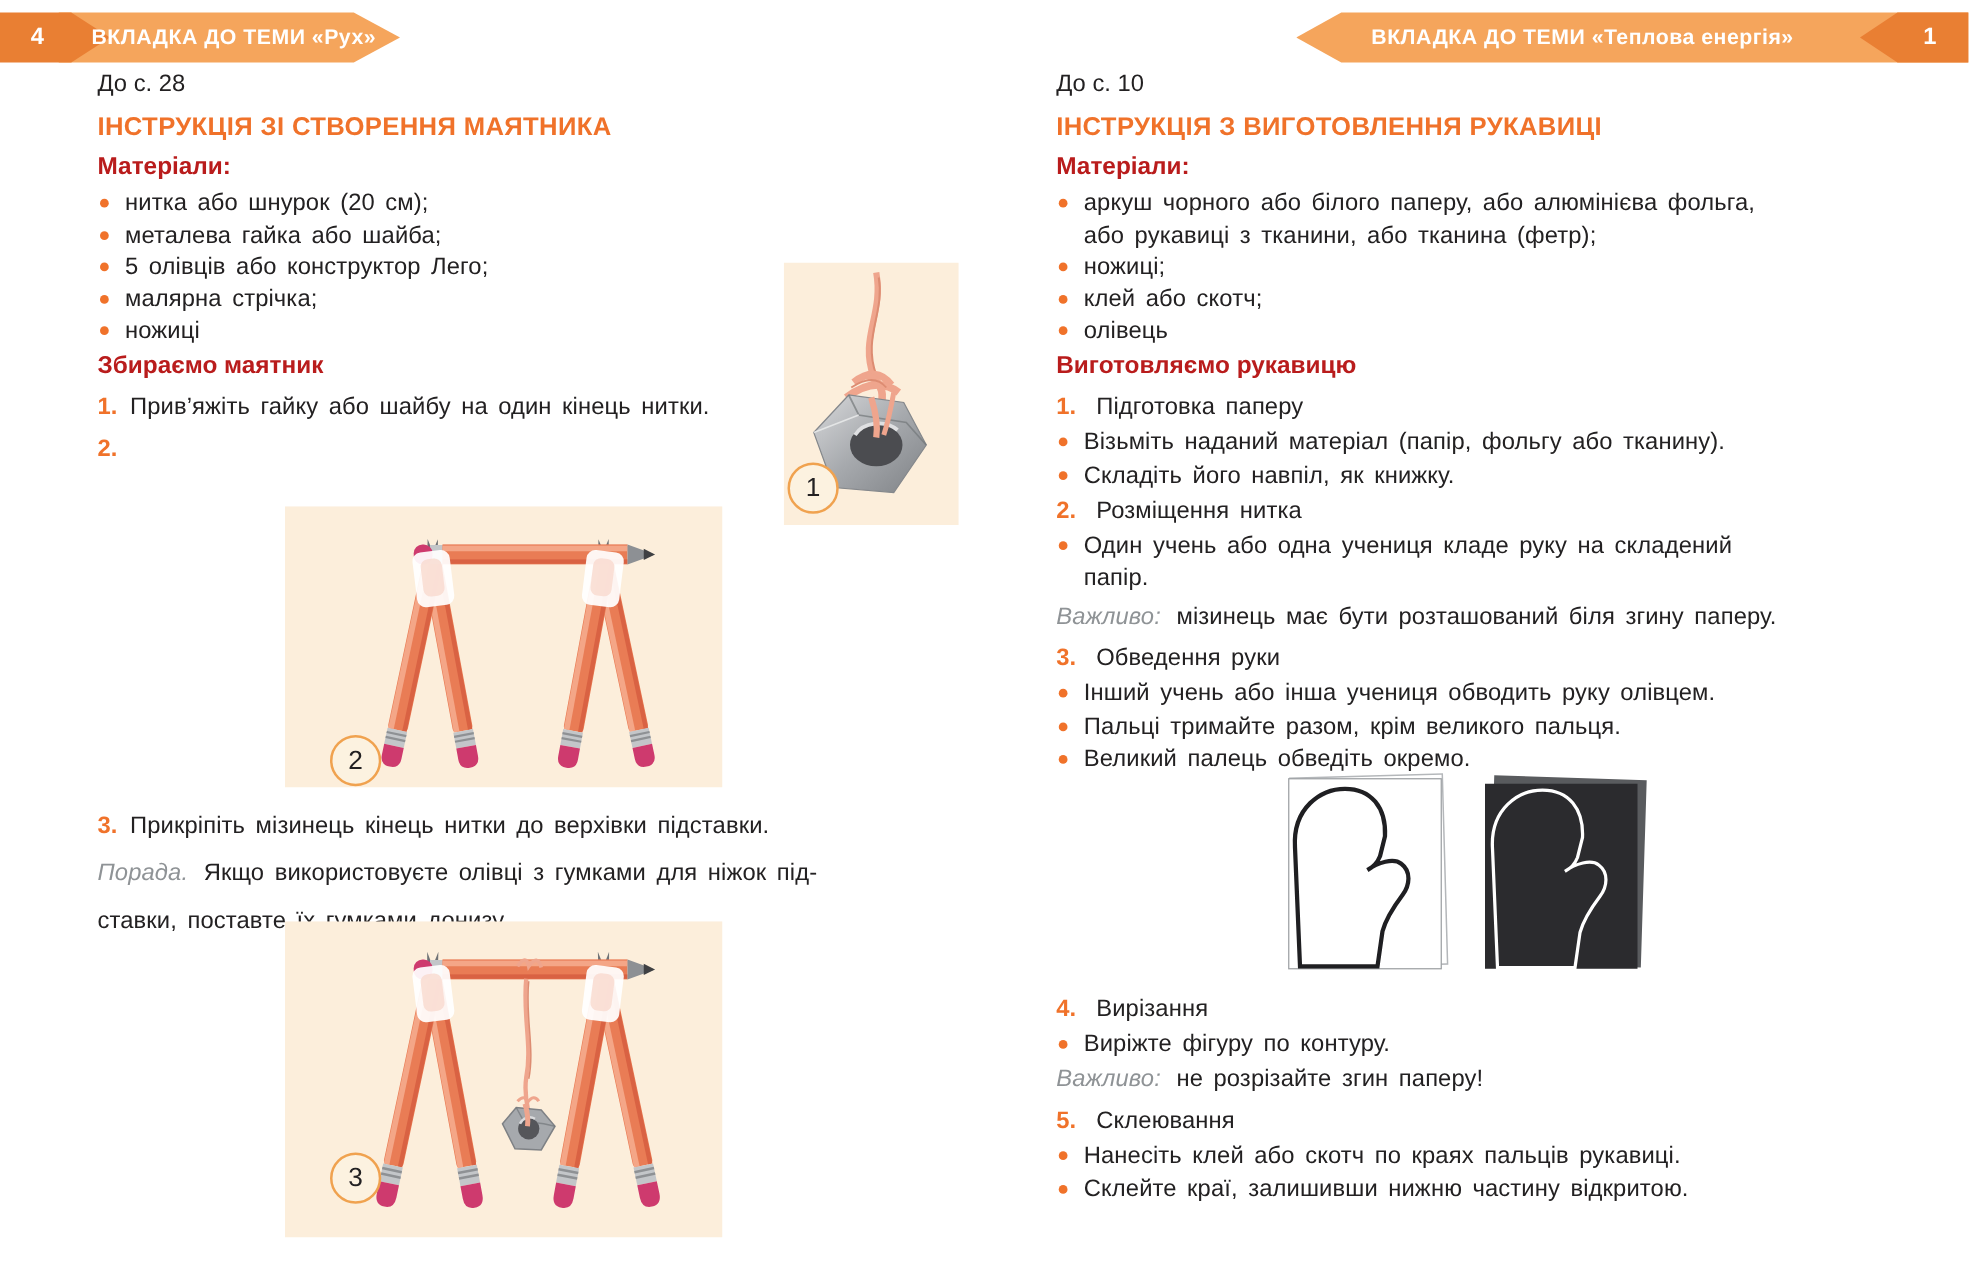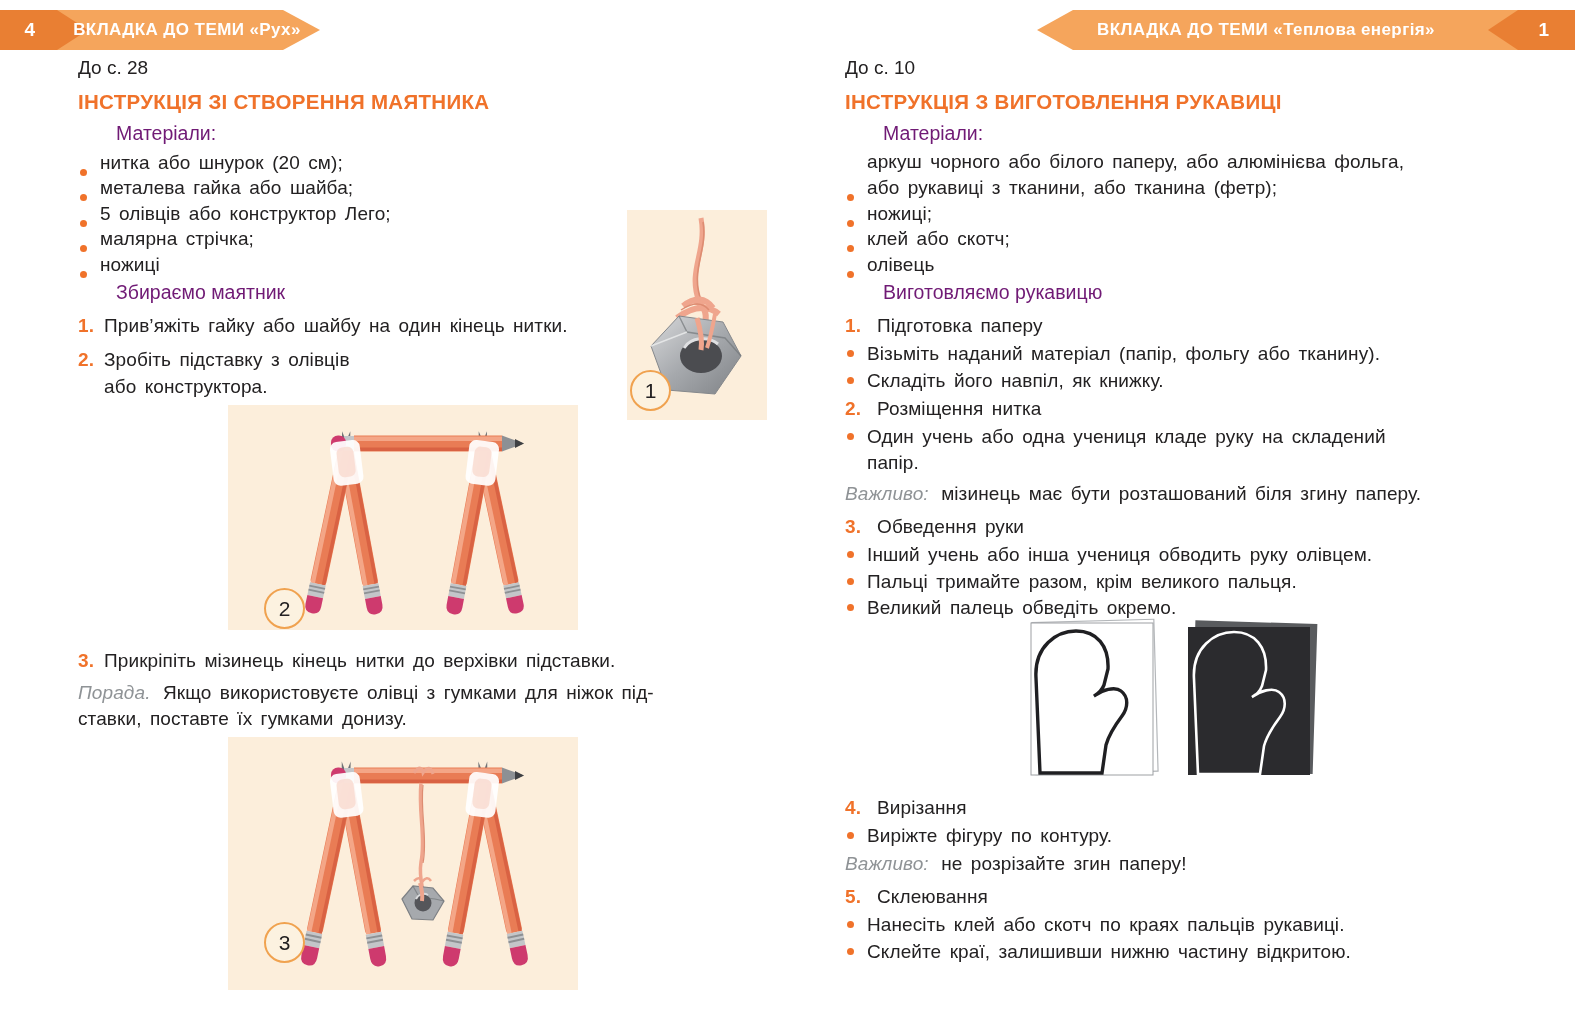"Матеріали:" .subhead { color: #701a75 -> #b91c1c; font-weight: normal -> bold; margin-left: 38px -> none }
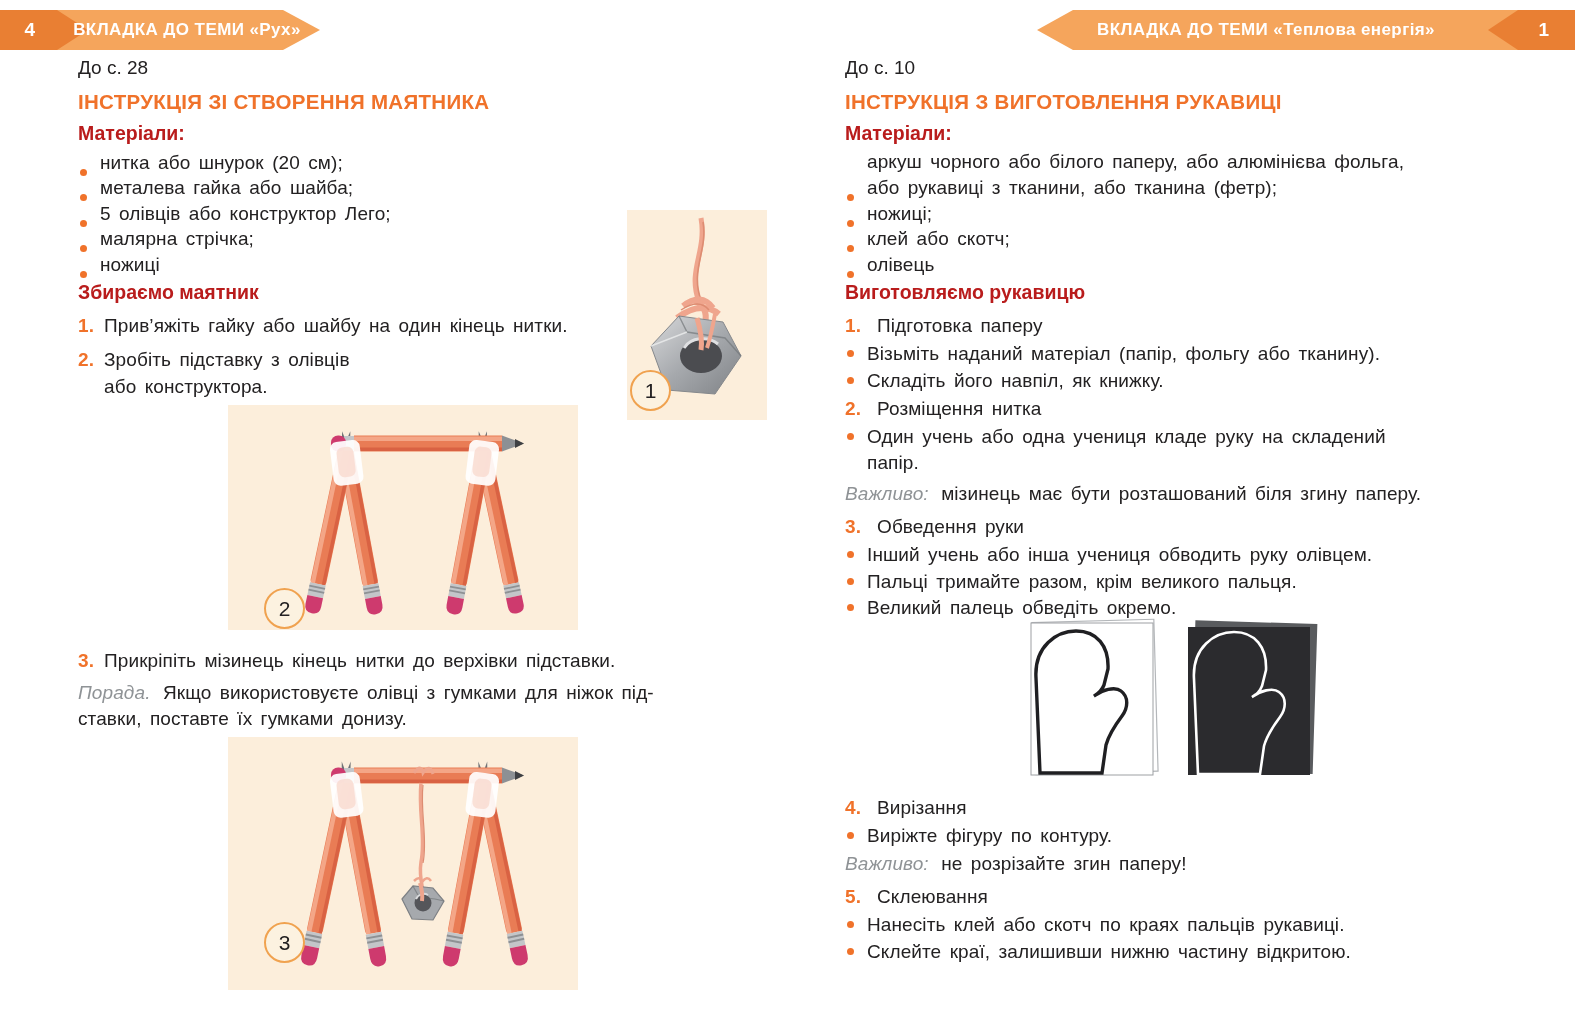"нитка або шнурок (20 см);" .mlist .brow { align-items: flex-end -> none }
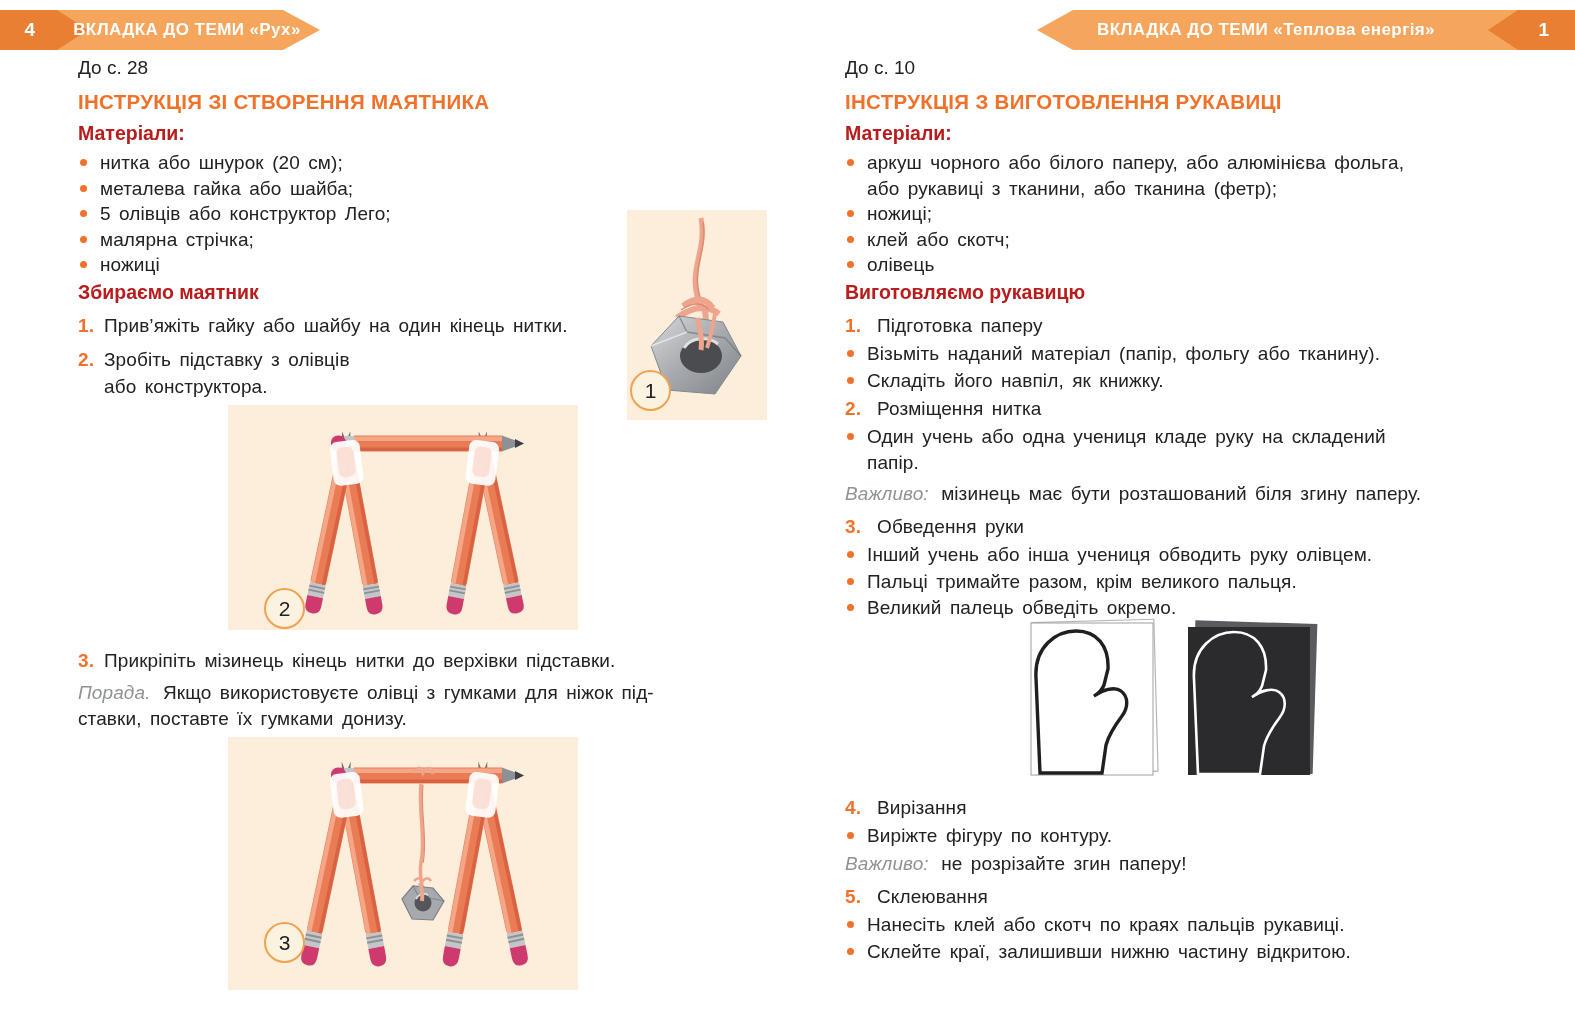"Зробіть підставку з олівців" span.pre { html: <span>Зробіть підставку з олівців або конструктора.</span> -> none }
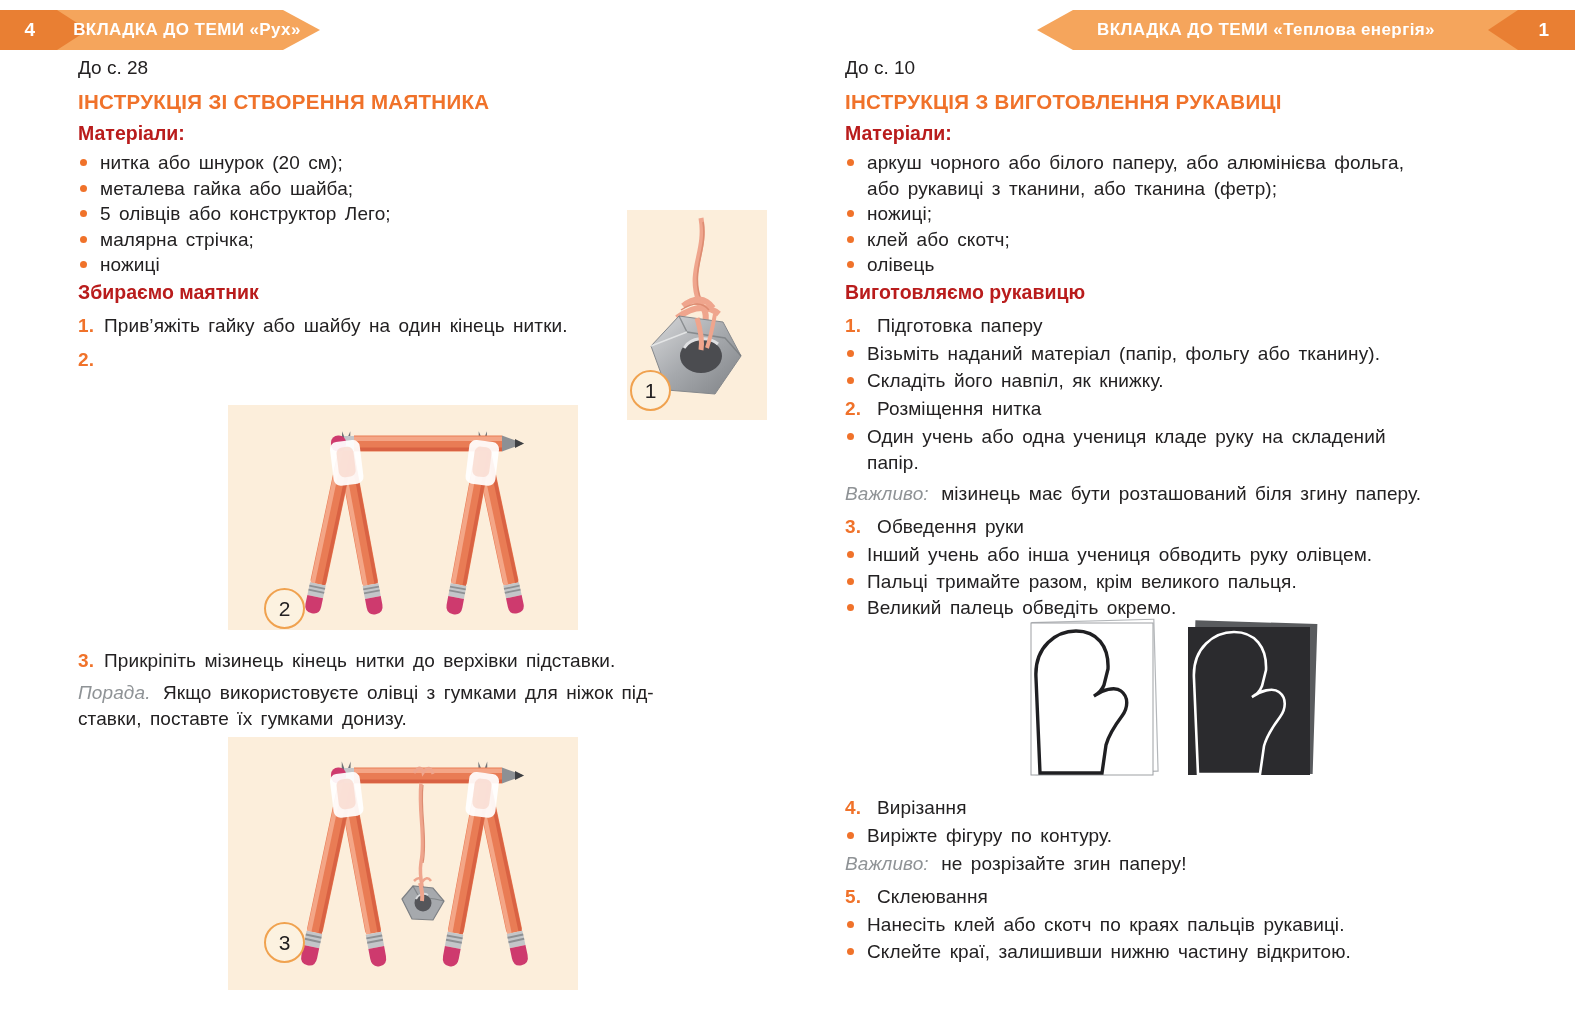"Порада. Якщо використовуєте олівці з" div.abs { line-height: 26px -> 38px }
